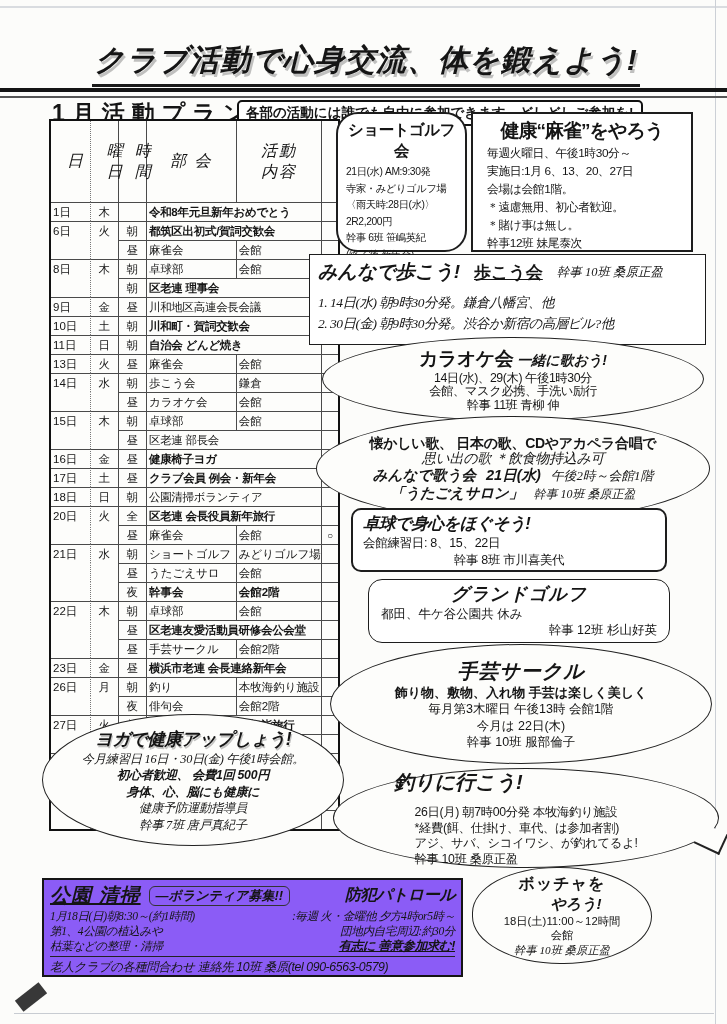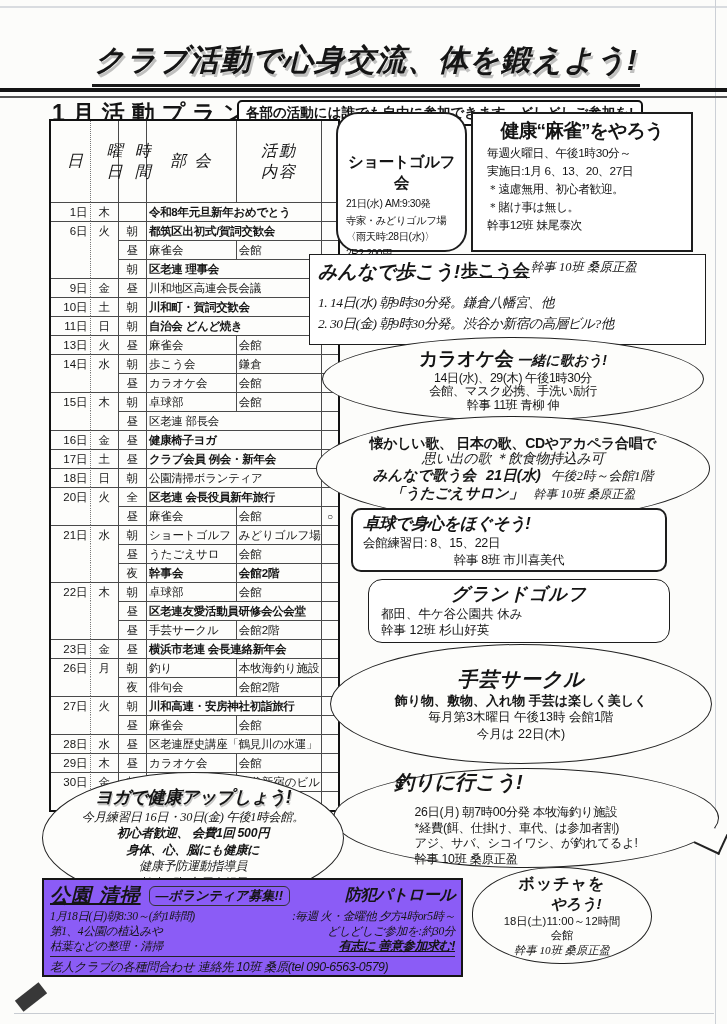"ショートゴルフ会" .short-golf .ttl { margin-top: 32px -> none }
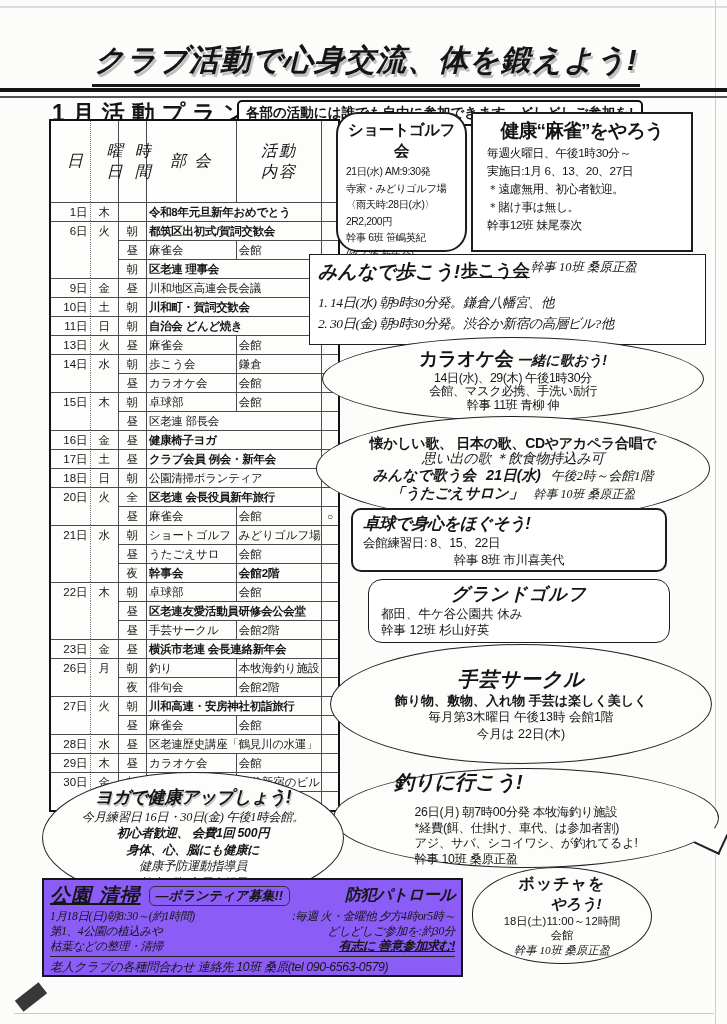"会場は会館1階。" div.line { html: none -> <div>会場は会館1階。</div> }
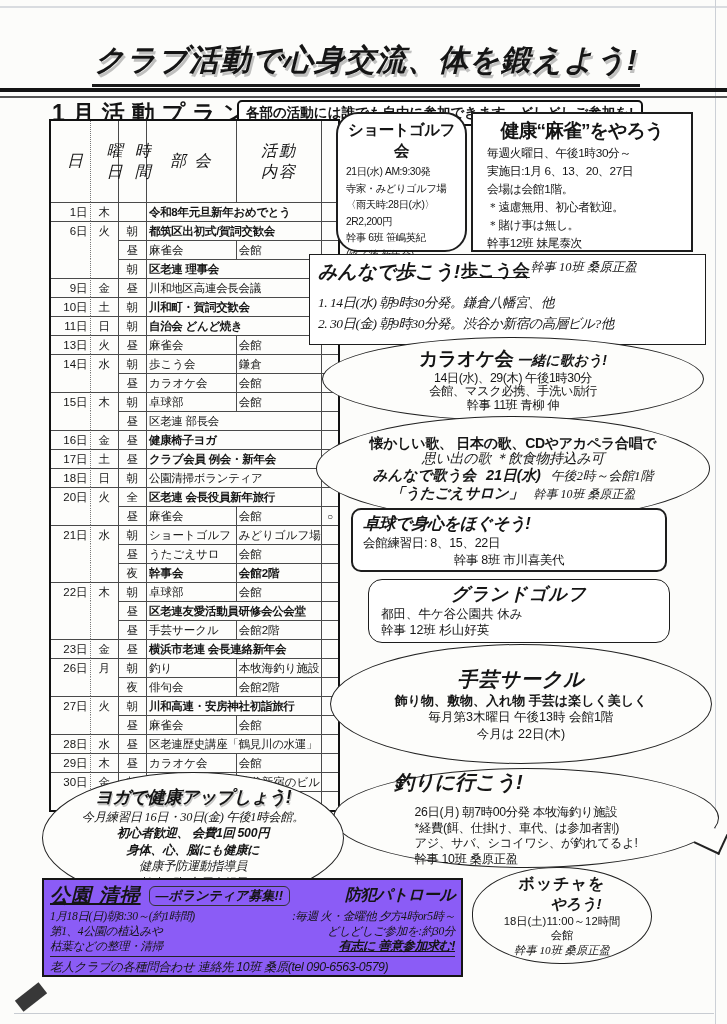"1日" .c-day { text-align: right -> left }
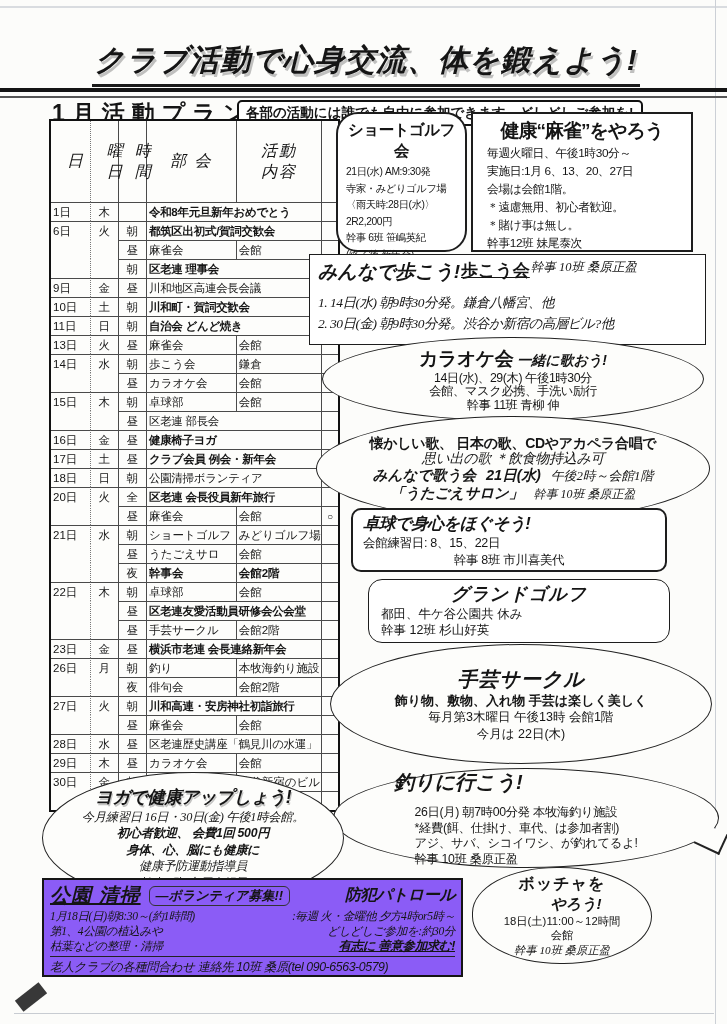"8日" tr { html: none -> <tr> <td>8日</td> <td>木</td> <td>朝</td> <td>卓球部</td> <td>会館</td> <td></td> </tr> }
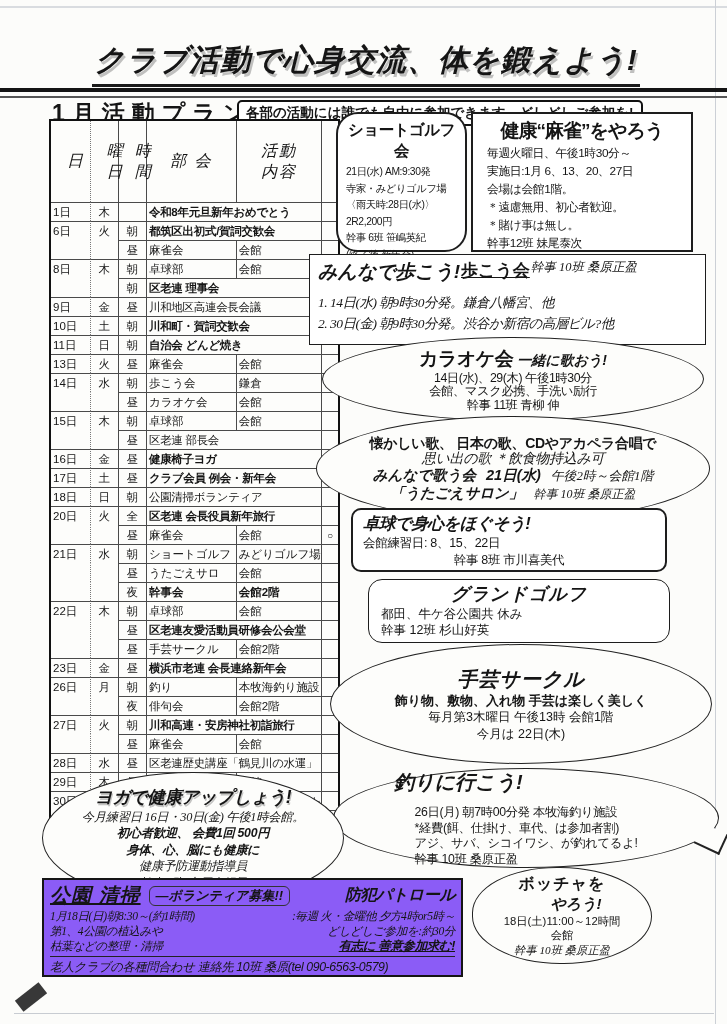"みんなで歩こう!" .walk-head { align-items: flex-start -> center; gap: 1px -> 14px }
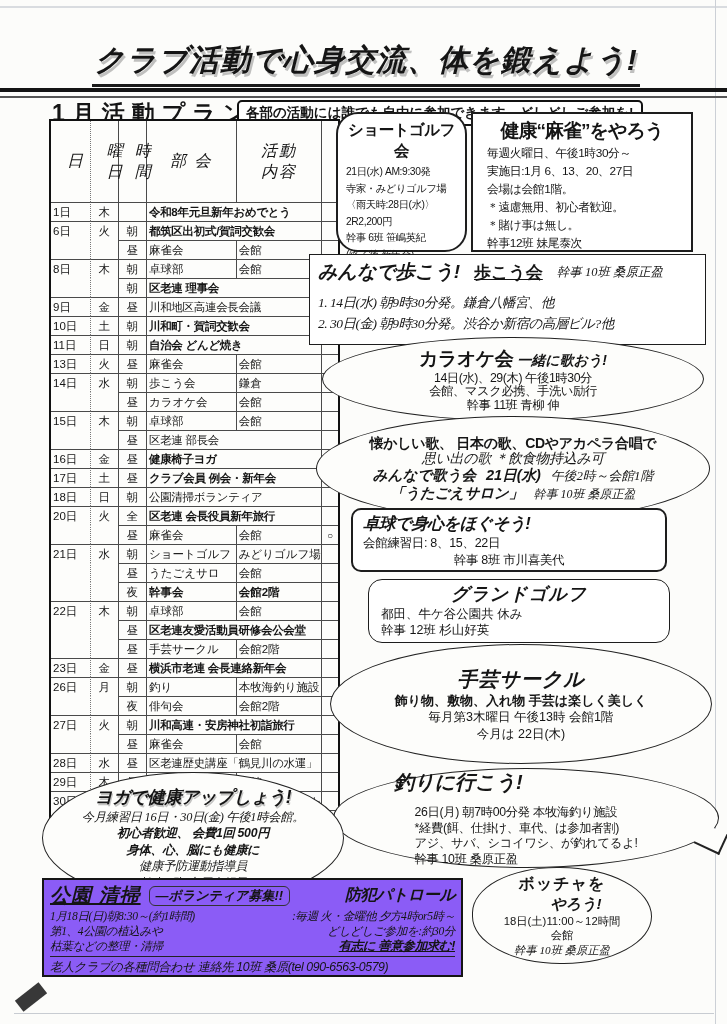"幹事 12班 杉山好英" .grandgolf .line:last-child { text-align: none -> right }
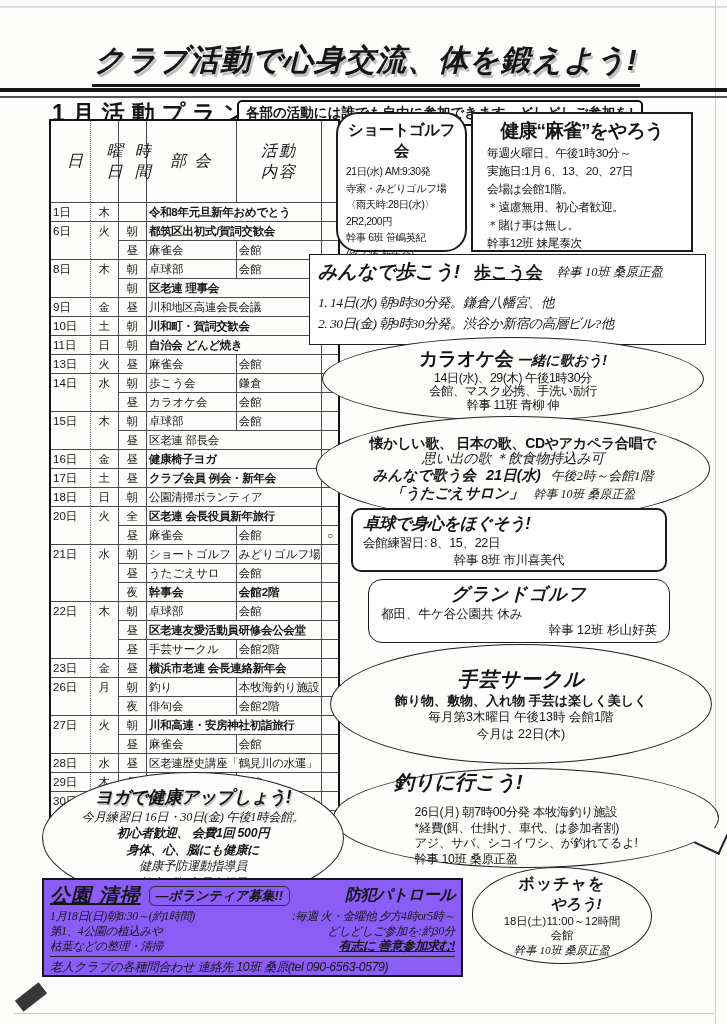"ヨガで健康アップしょう!" .yoga { top: 772px -> 714px }
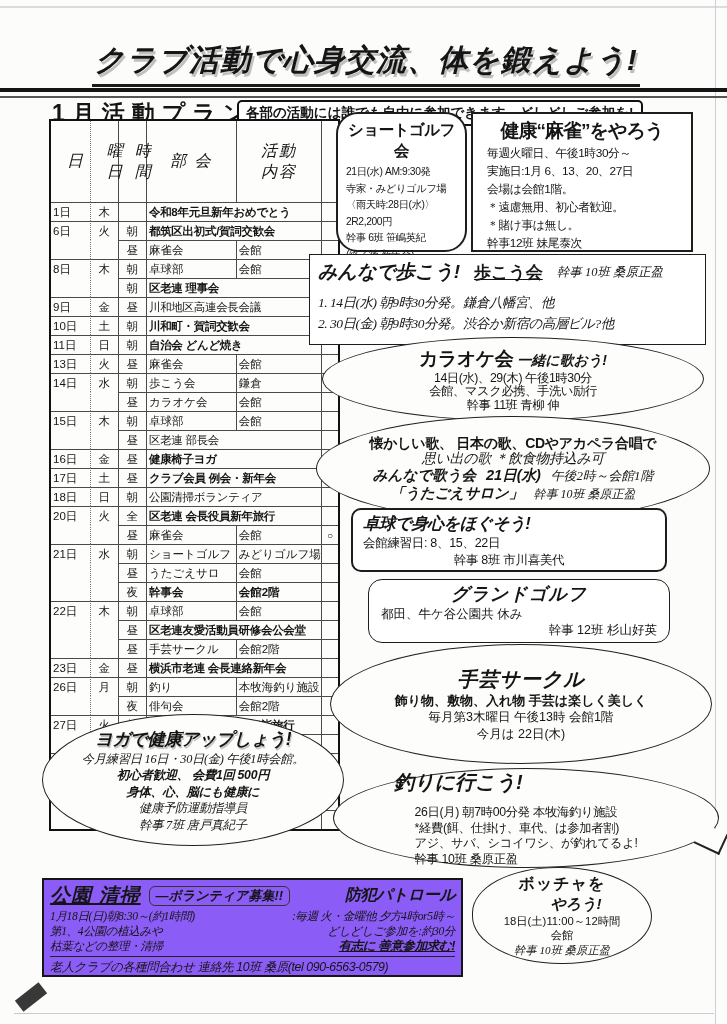"幹事 10班 服部倫子" div.line { html: none -> <div>幹事 10班 服部倫子</div> }
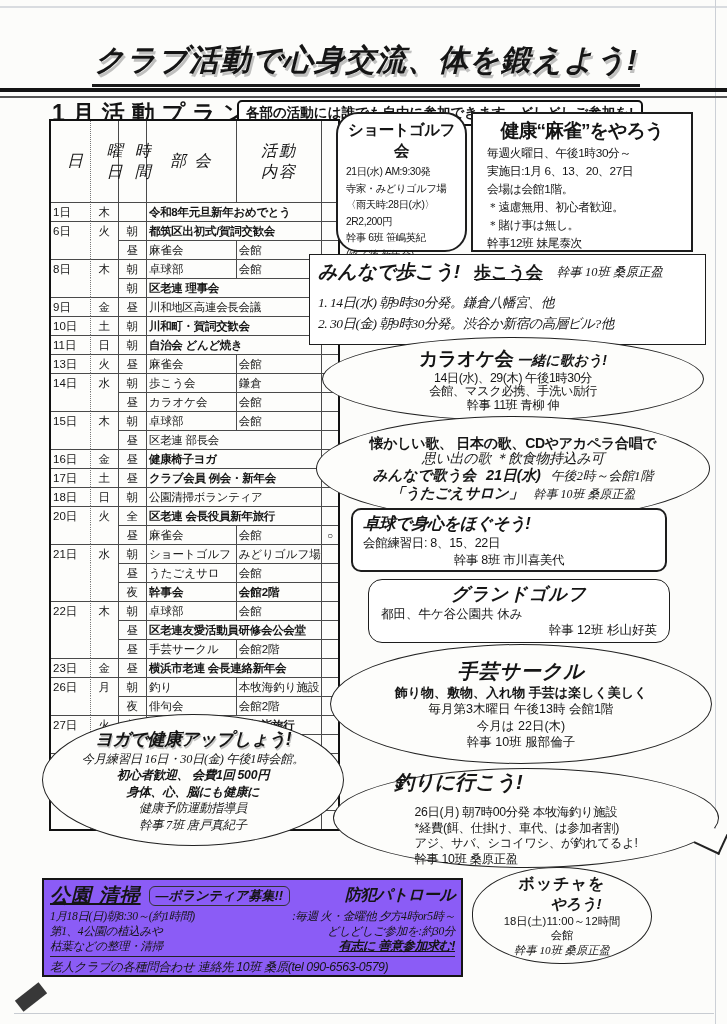"どしどしご参加を:約30分" span { text: どしどしご参加を -> 団地内自宅周辺 }
